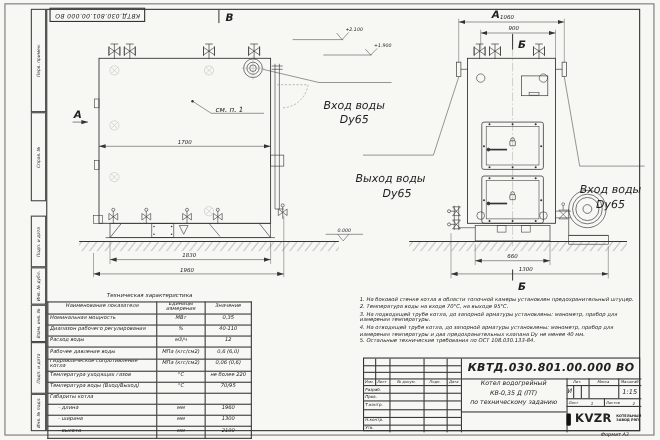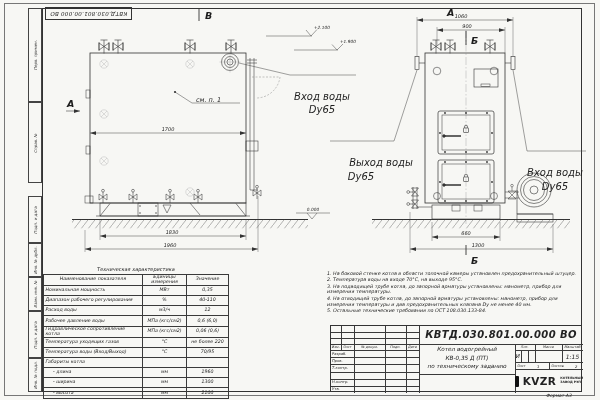"Выход воды" div.abs { left: 346px -> 320px }
